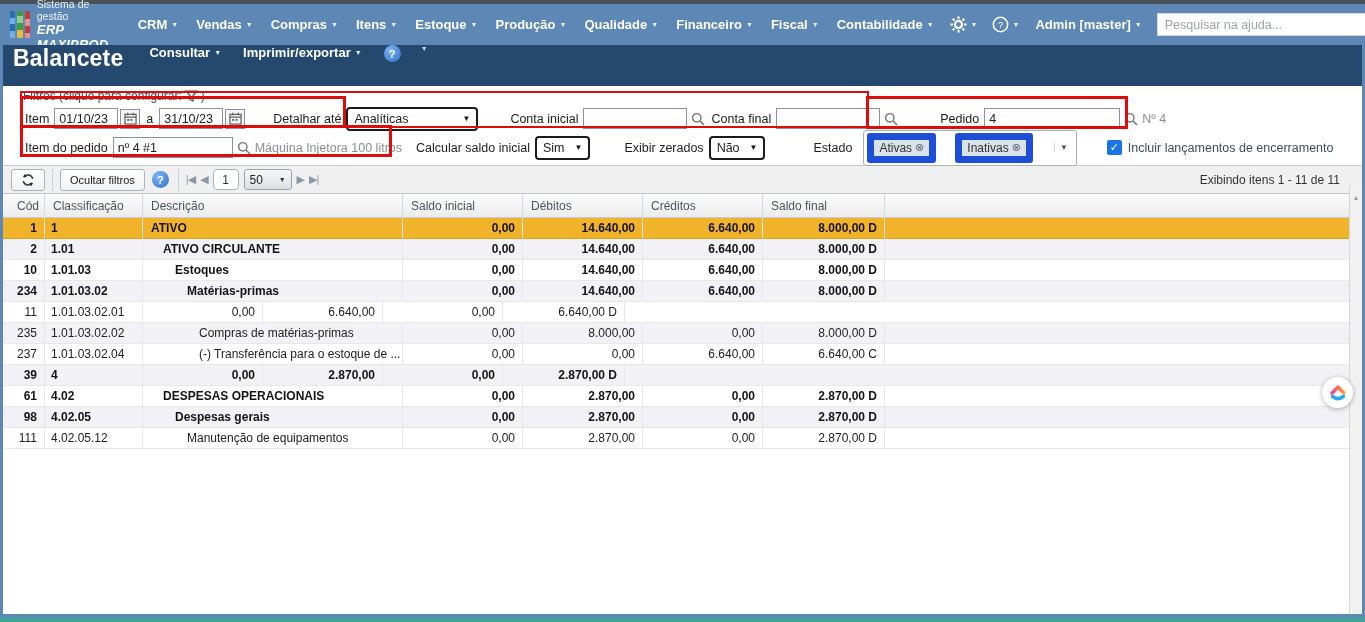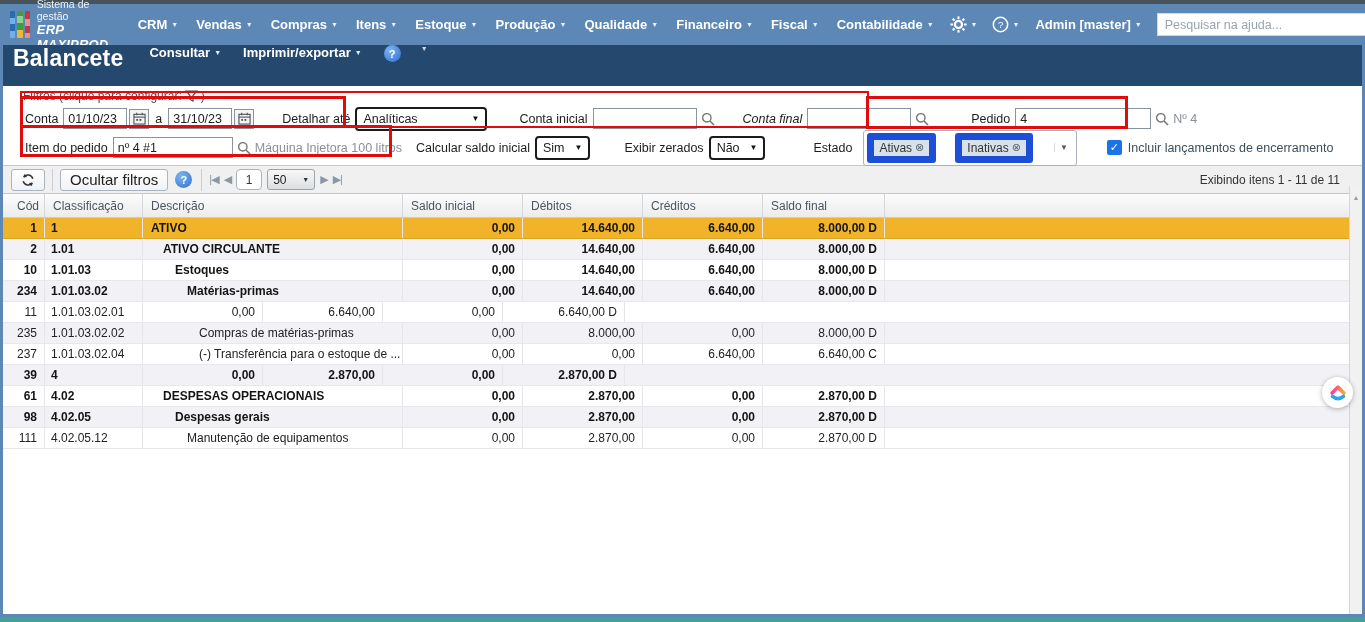"Conta" label { text: Conta -> Item }
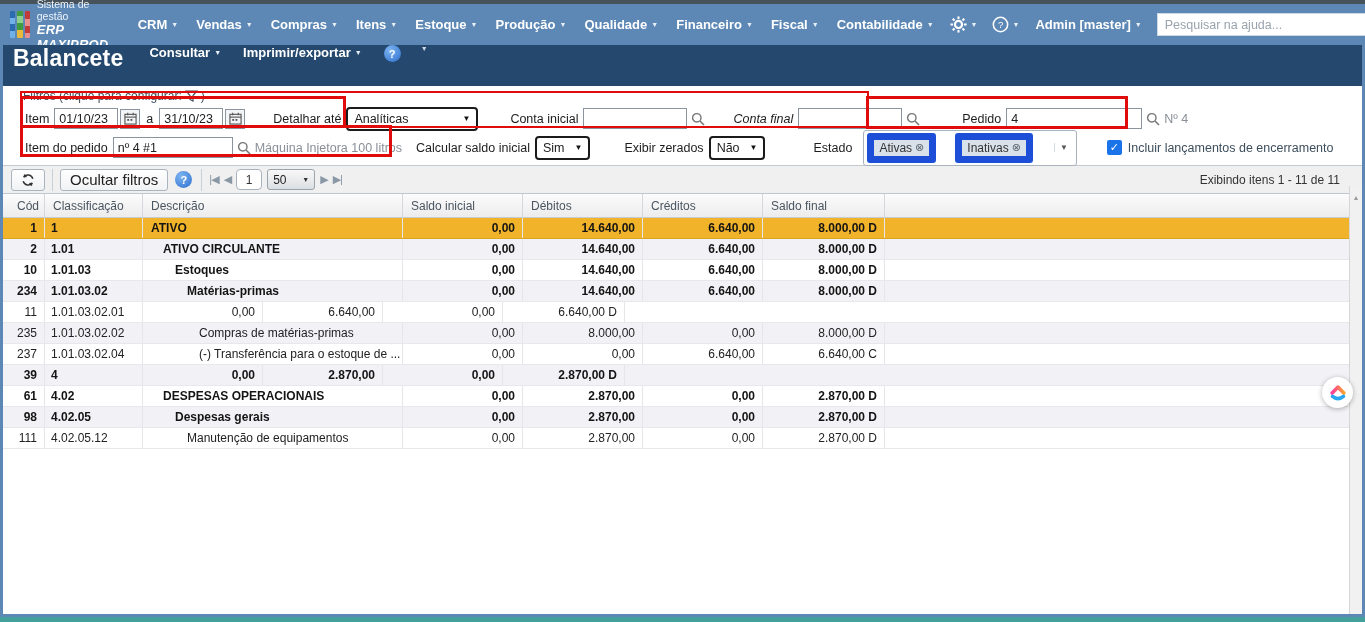"Conta final" label { font-style: italic -> none; margin-left: 24px -> 2px }
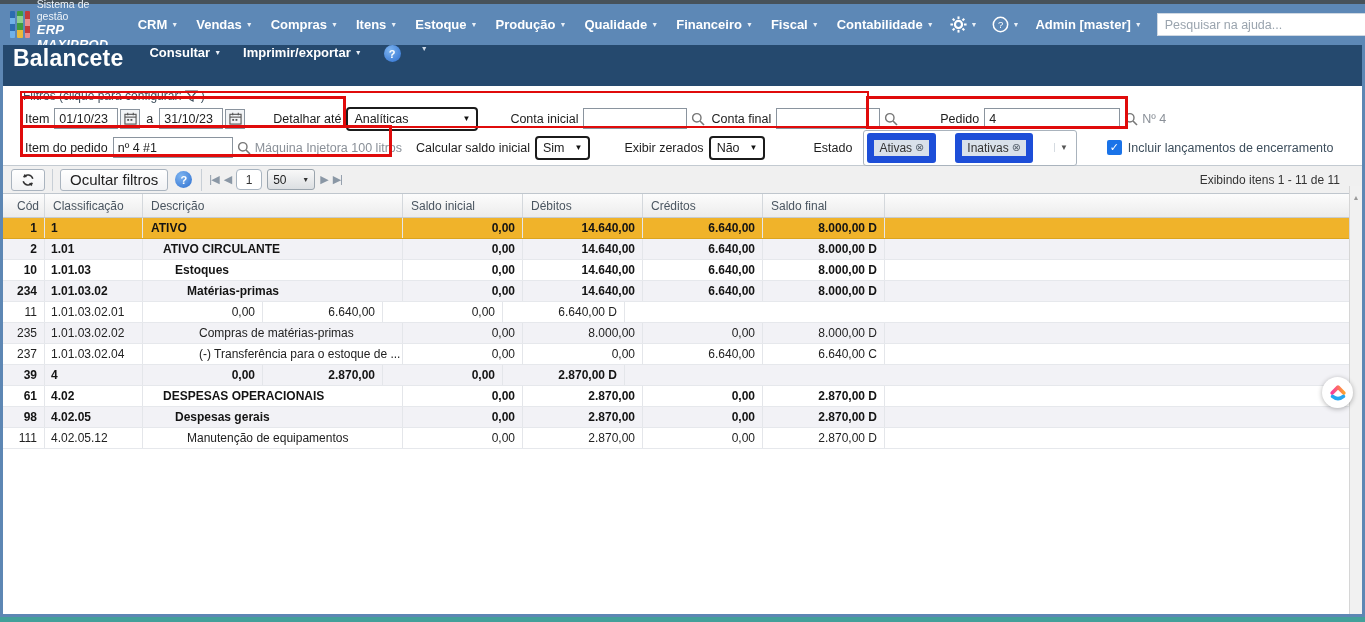"Ocultar filtros" .tbtn { font-size: 15px -> 11px }
